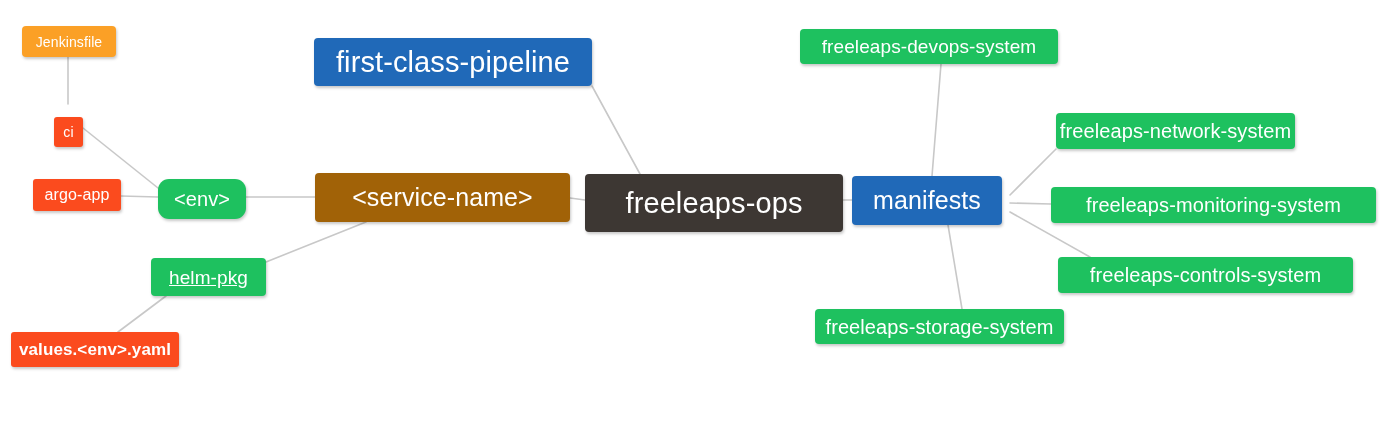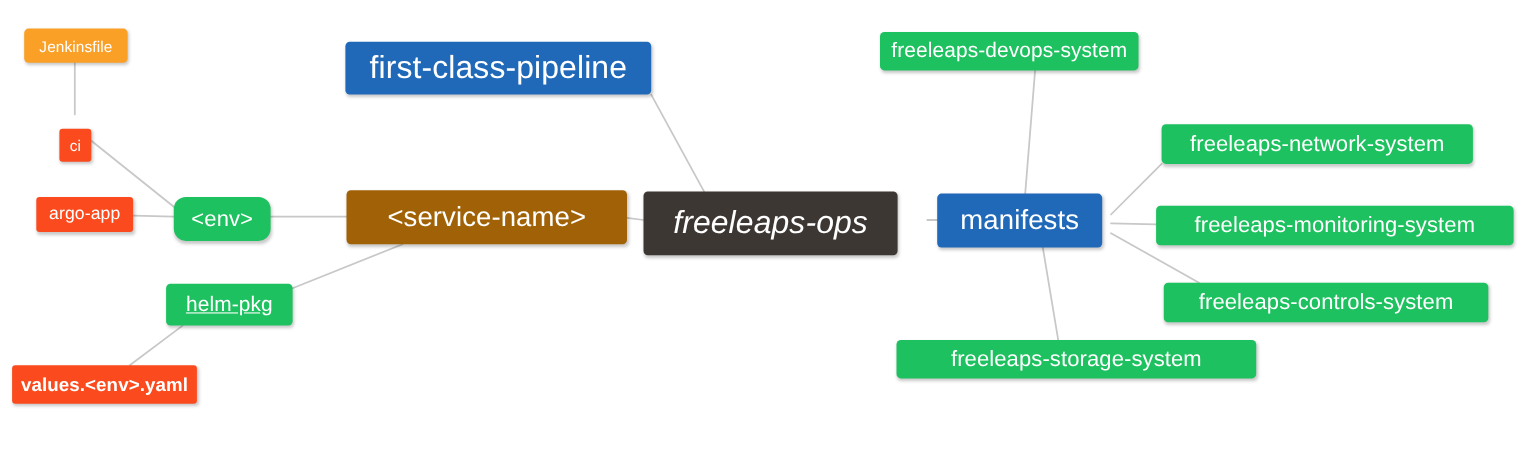"freeleaps-devops-system" div.node { width: 235px -> 258px }
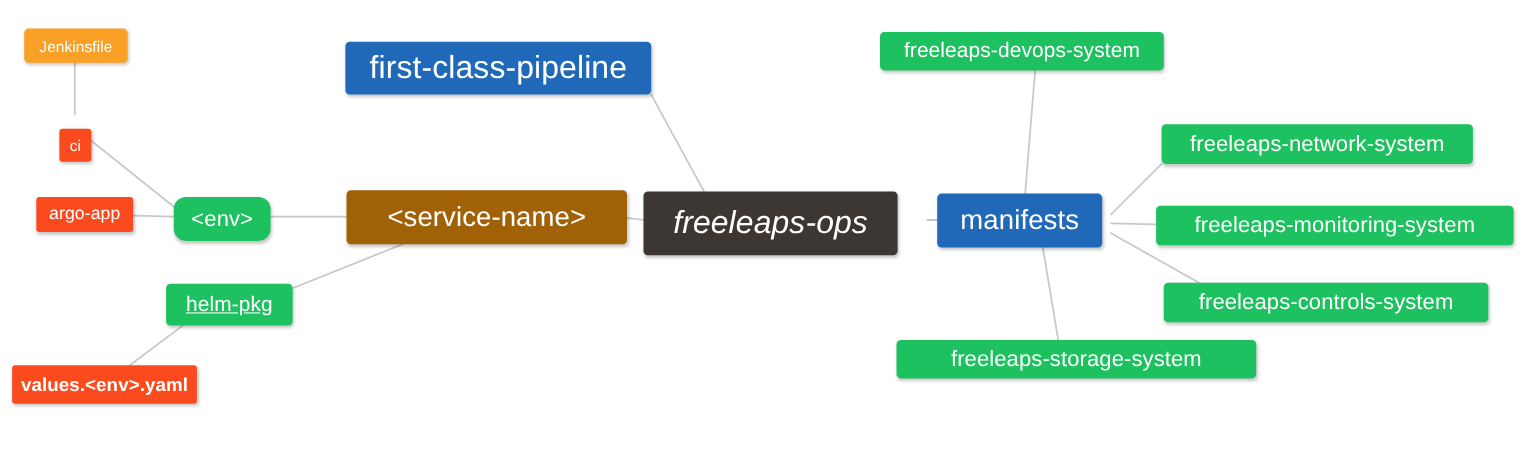"freeleaps-network-system" div.node { width: 283px -> 239px }
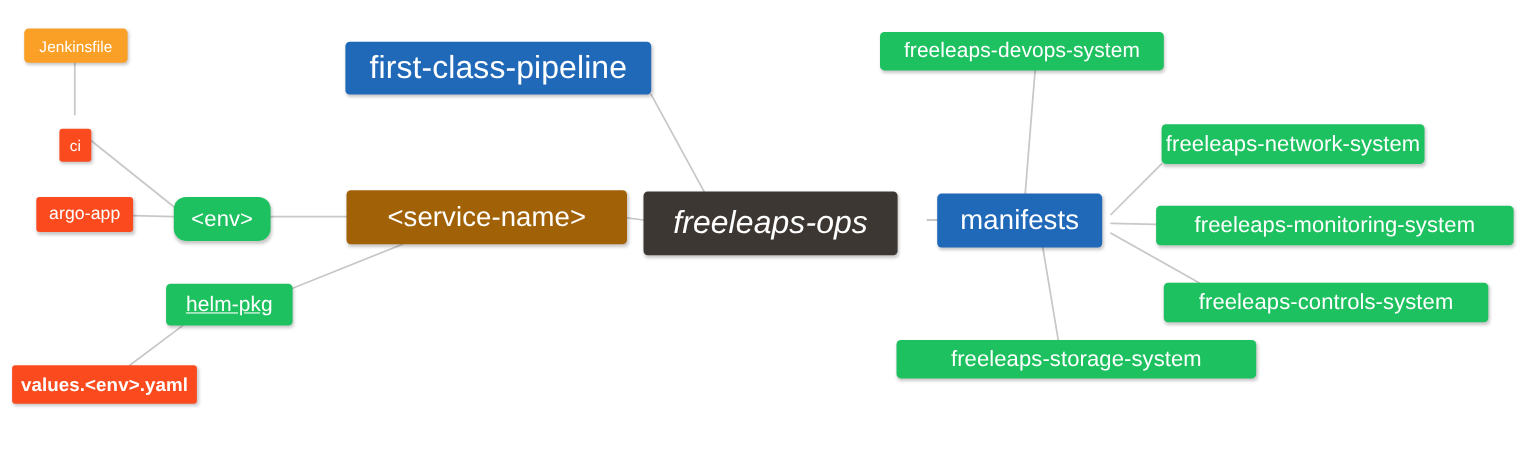"freeleaps-ops" div.node { font-style: italic -> none; width: 231px -> 258px }
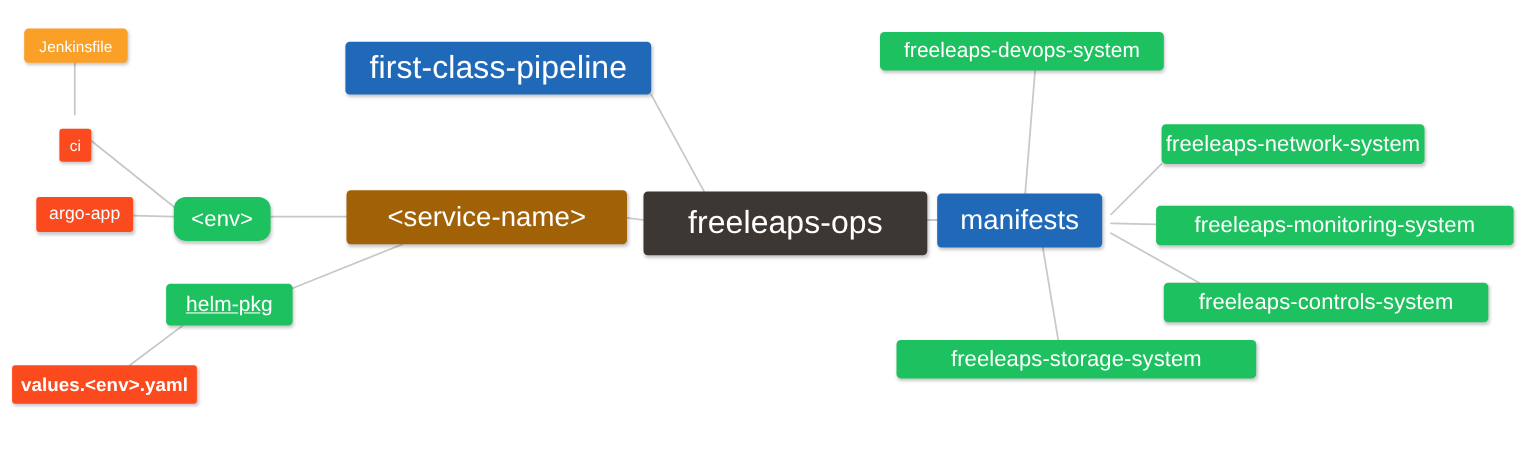"freeleaps-storage-system" div.node { width: 327px -> 249px }
